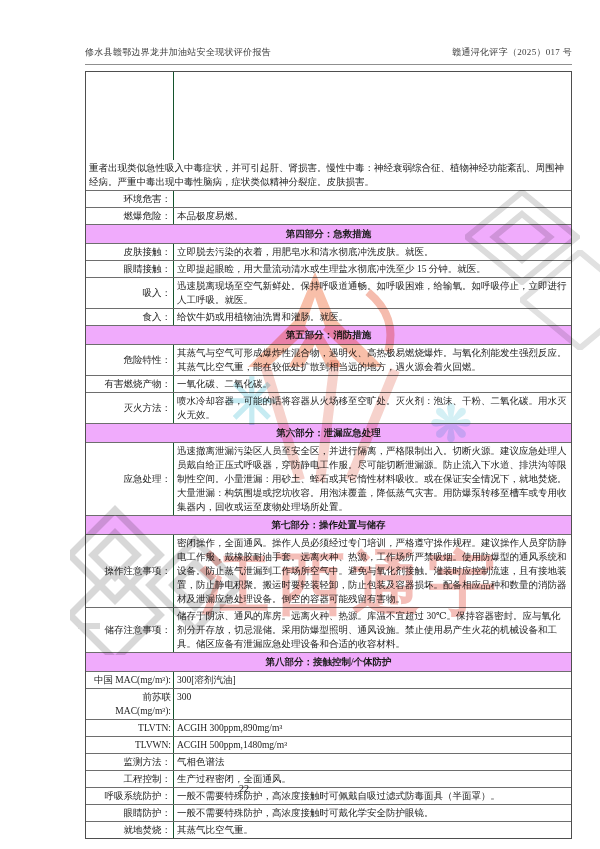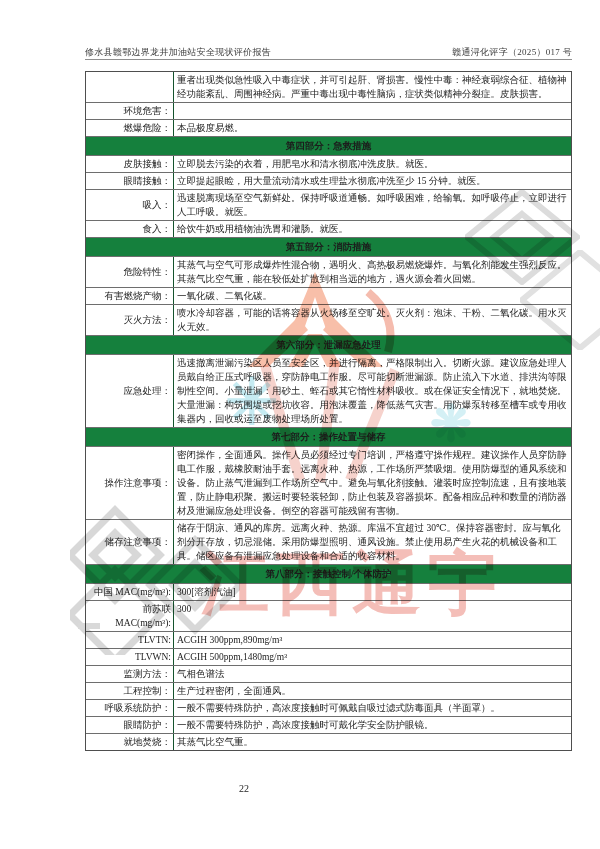"修水县赣鄂边界龙井加油站安全现状评价报告" .hdr { padding-bottom: none -> 5px }
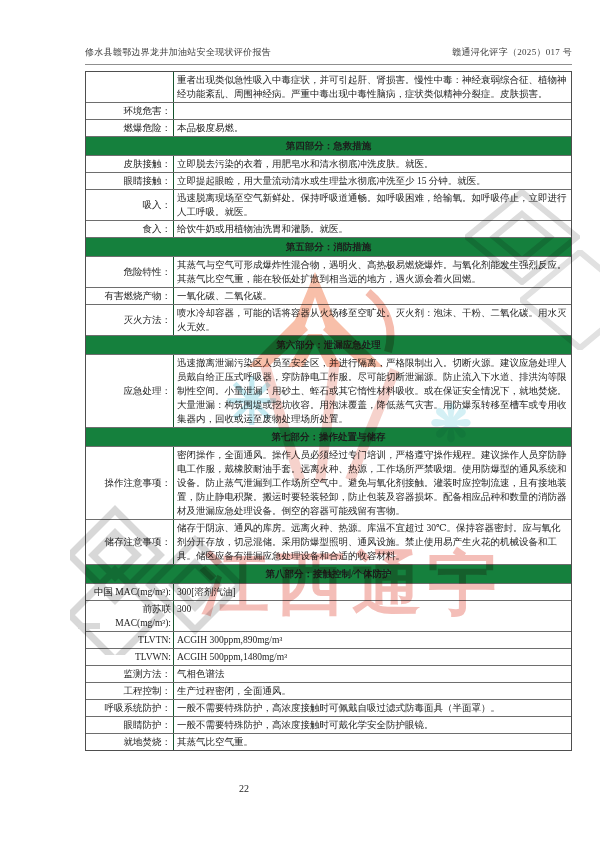"重者出现类似急性吸入中毒症状，并可引起肝、肾损害。慢性中毒：神经衰弱综合征、植物" .row:first-child { flex-direction: none -> column }
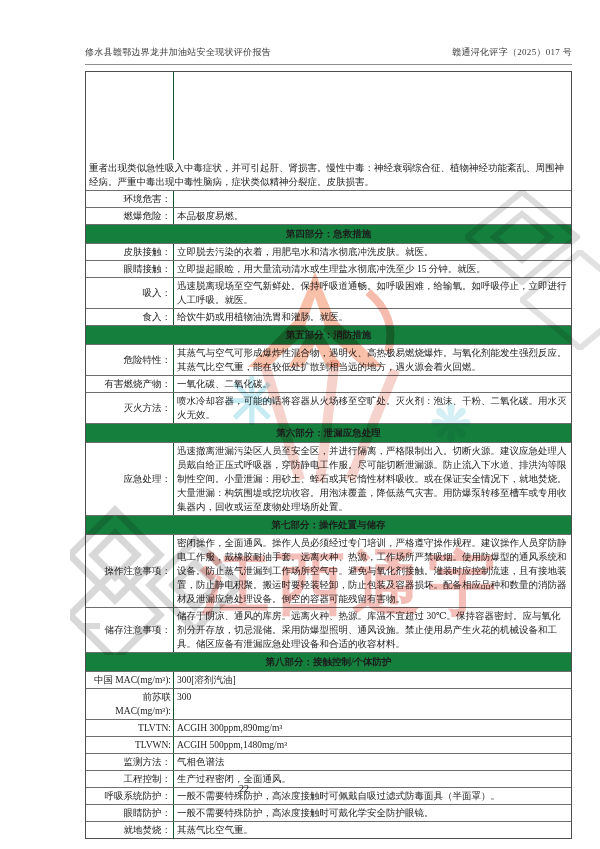"第四部分：急救措施" .row.section { background: #15803d -> #f0abfc }
